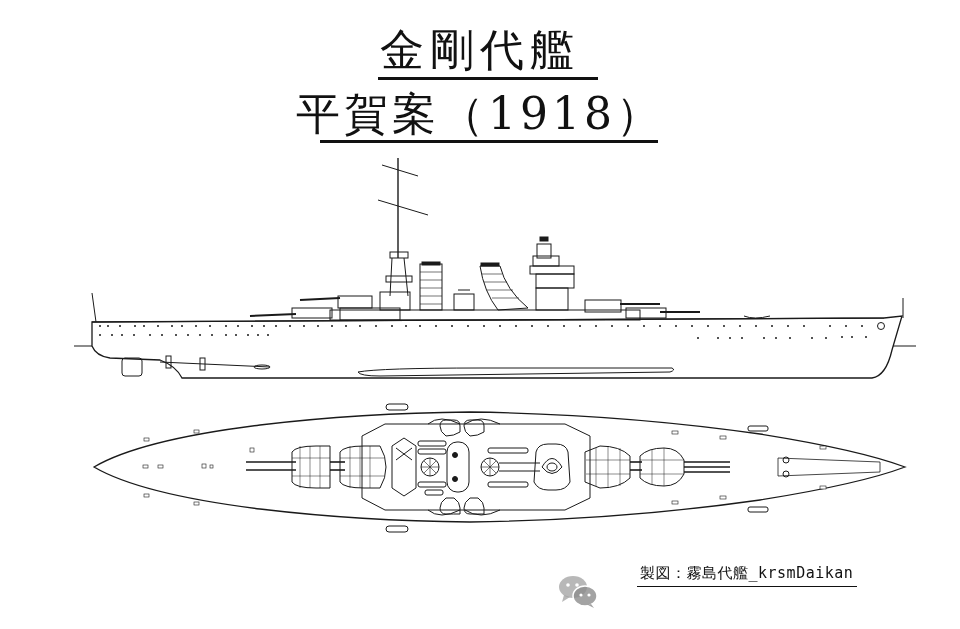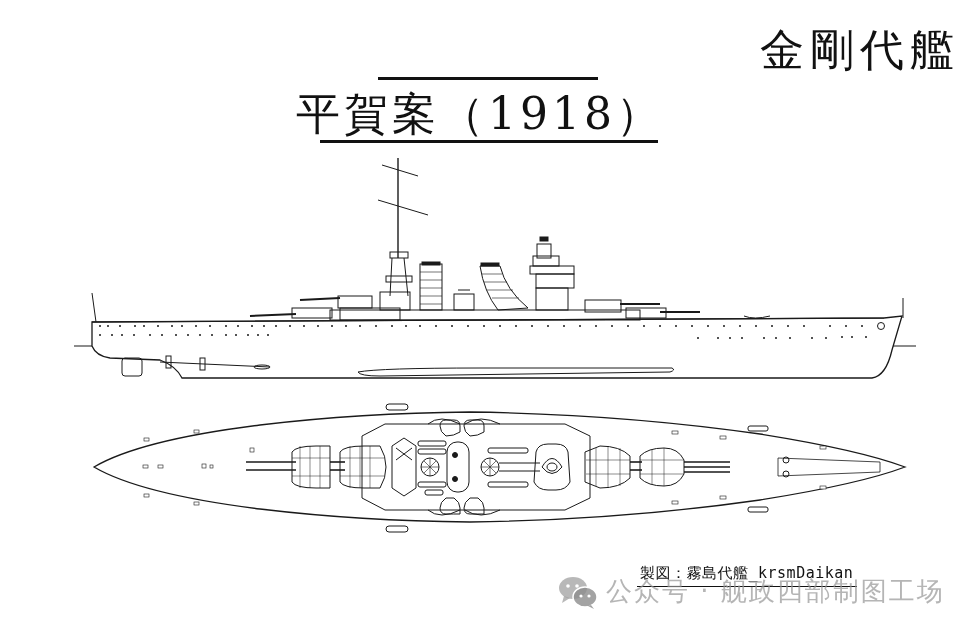"金剛代艦" .title1 { text-align: right -> center }
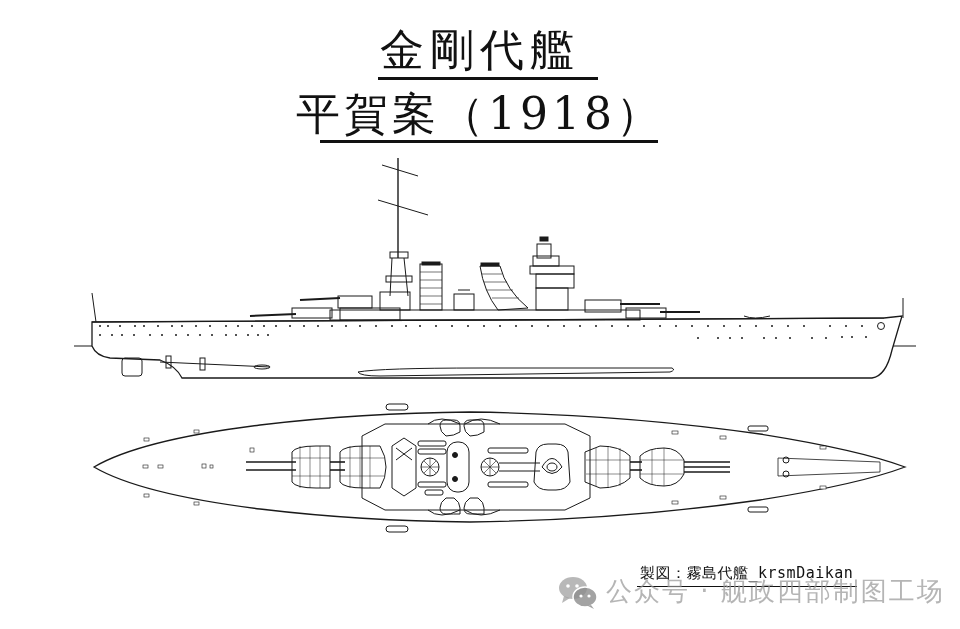"公众号 · 舰政四部制图工场" span.wm-text { html: <span>公众号 · 舰政四部制图工场</span> -> none }
